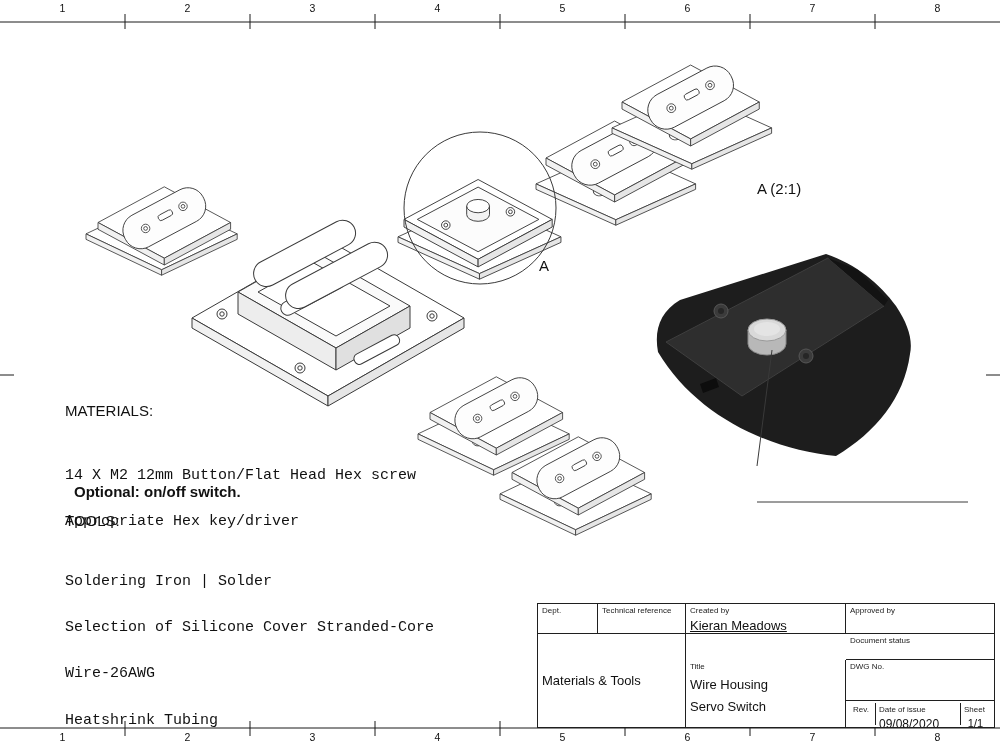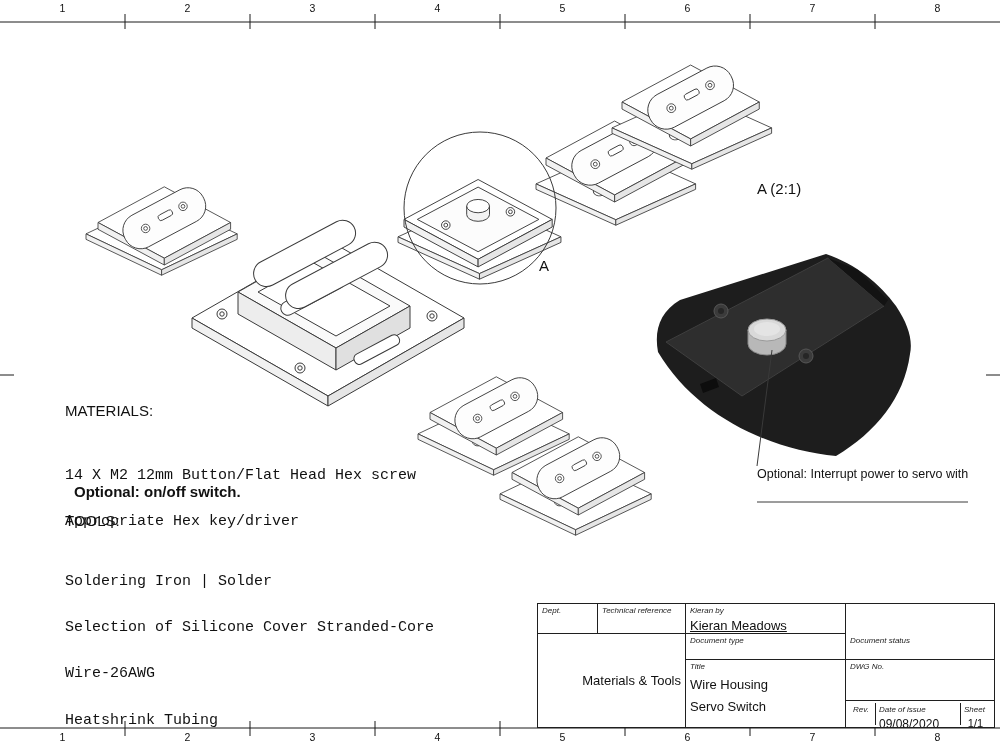"Optional: Interrupt power to servo" div { html: <div>Optional: Interrupt power to servo with</div> -> none }
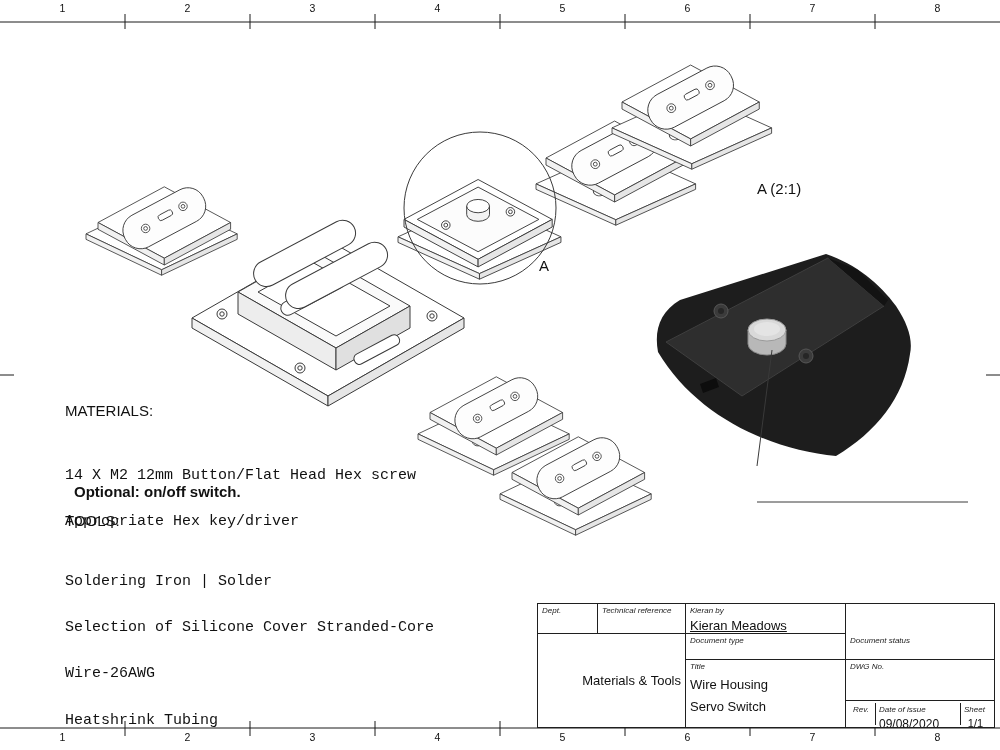"Dept." .tb .lbl { font-style: italic -> none }
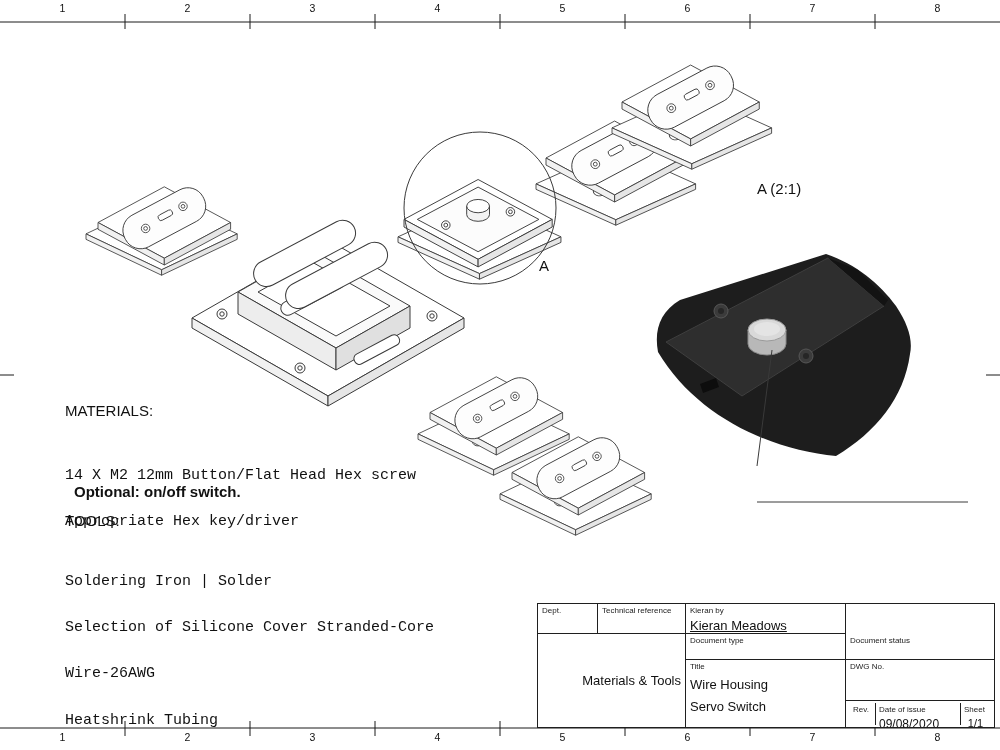"Kieran by" div.lbl { text: Kieran -> Created }
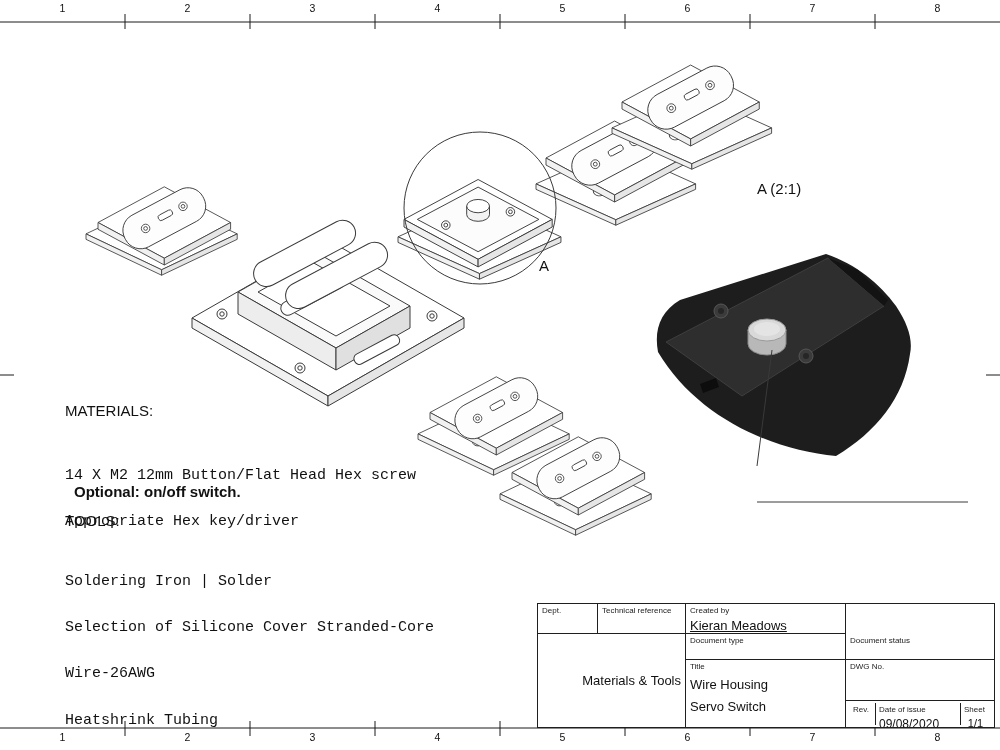"Approved by" div.cell { html: none -> <div> <div>Approved by</div> </div> }
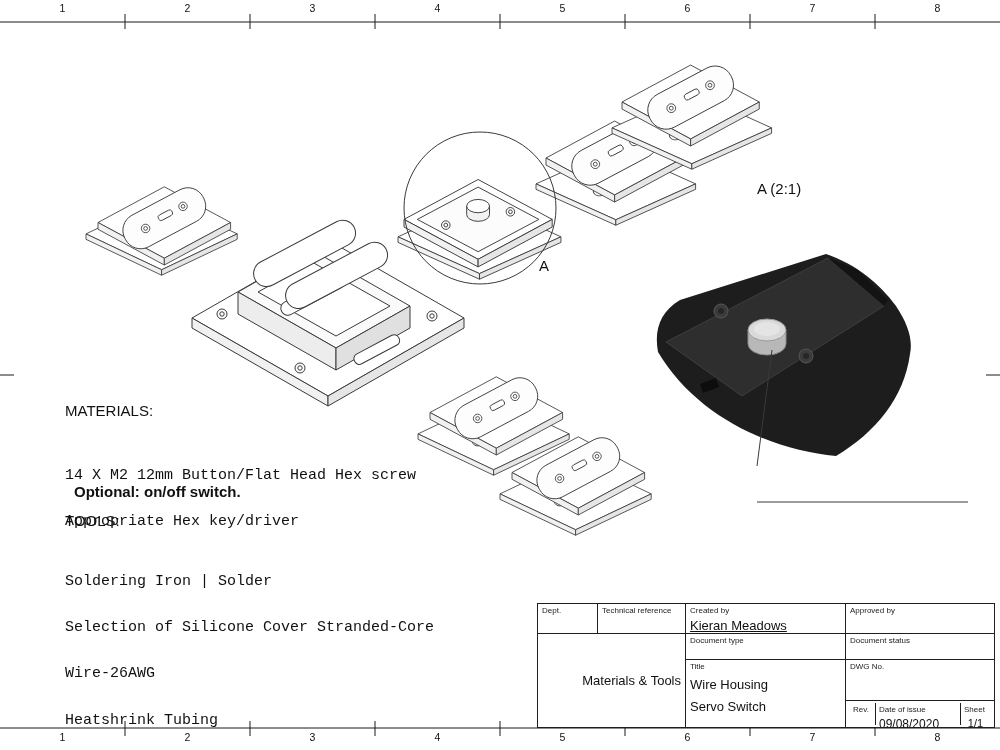"Document type" div.cell { html: <div> <div>Document type</div> </div> -> none }
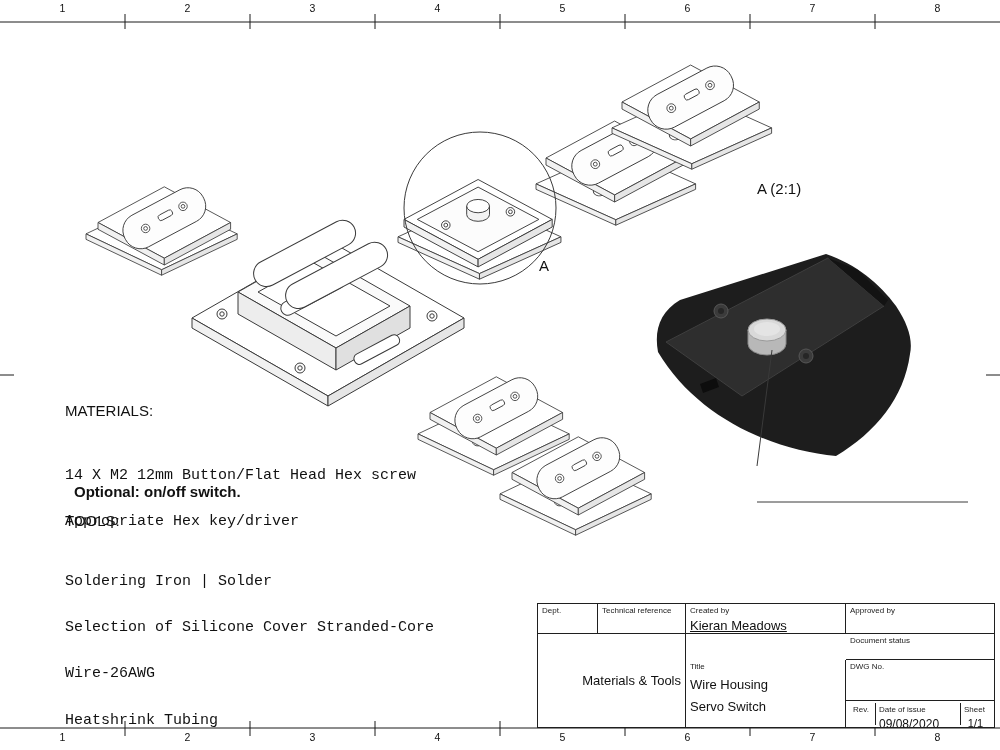"Materials & Tools" .a-group { justify-content: flex-end -> flex-start }
